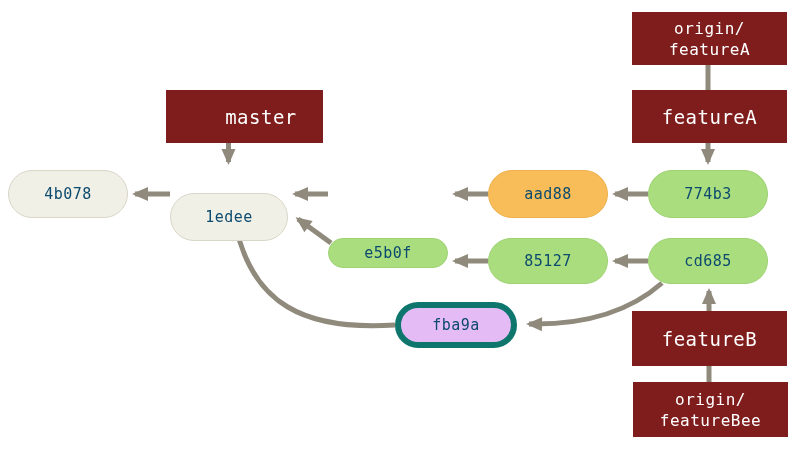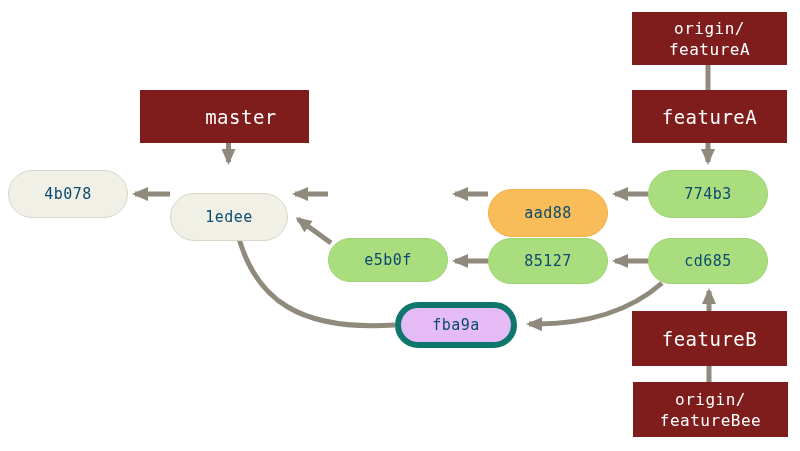"master" div.branch { left: 140px -> 166px; width: 169px -> 157px }
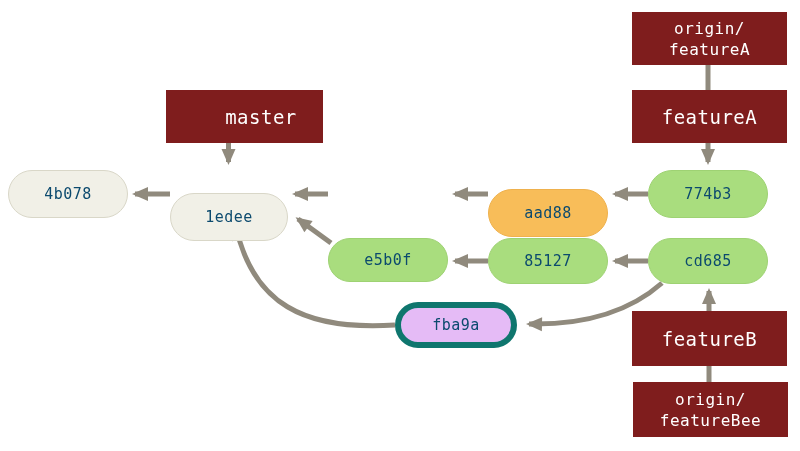"aad88" .commit.orange { margin-top: 19px -> none }
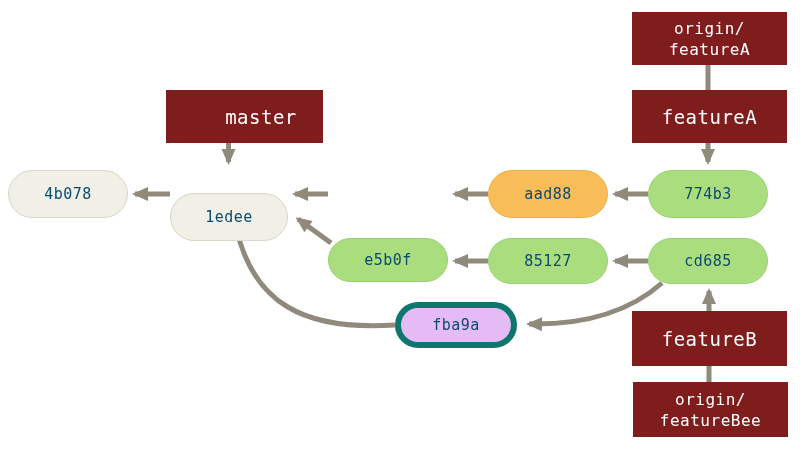"e5b0f" div.commit { height: 44px -> 30px }
